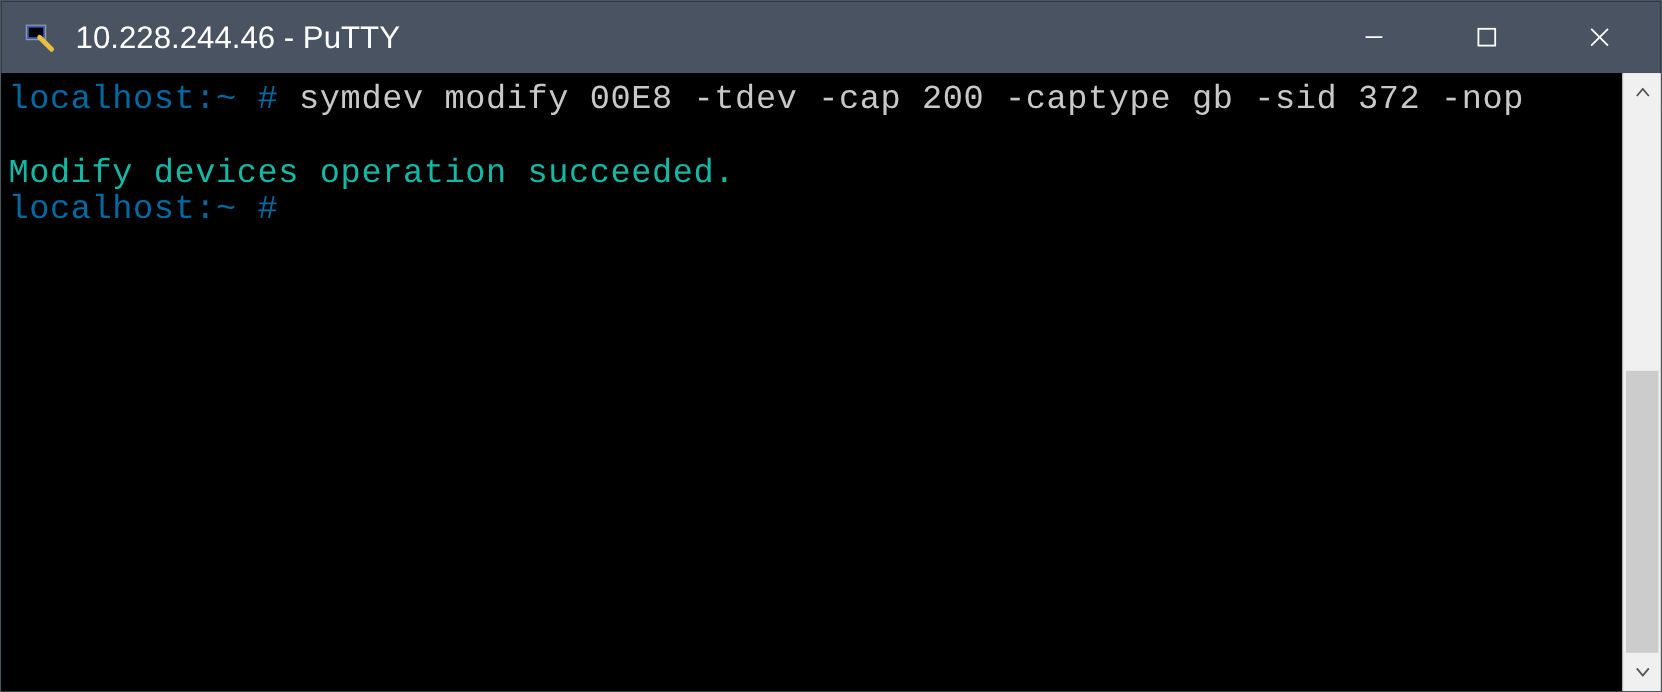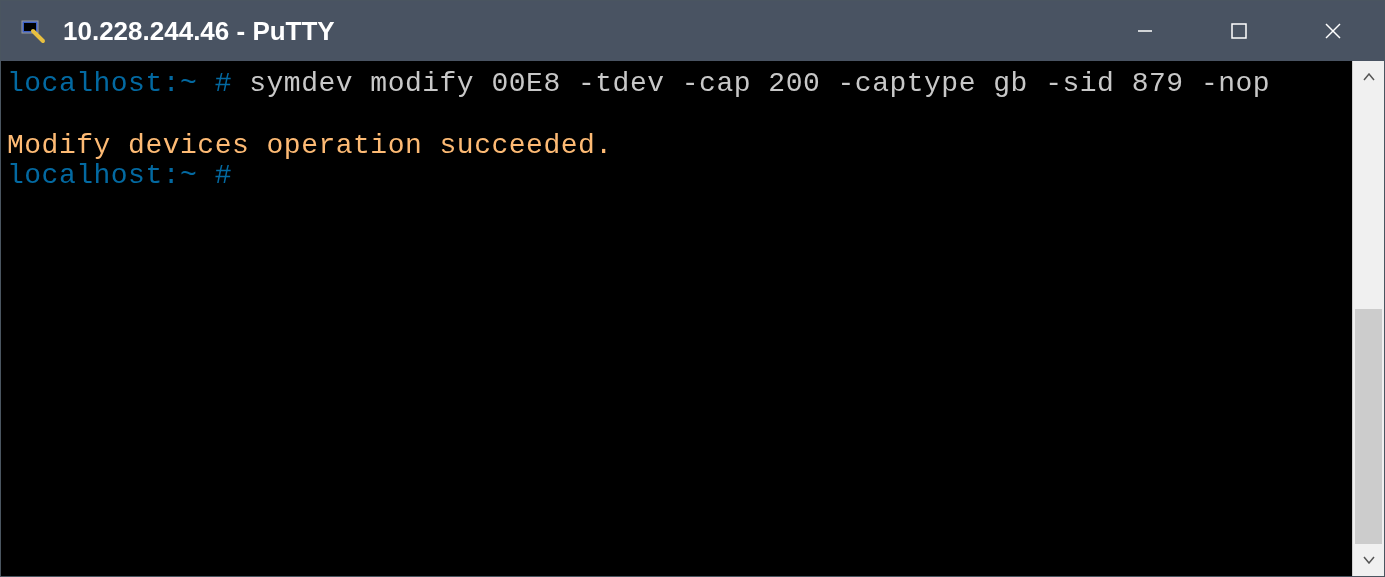"10.228.244.46 - PuTTY" .titlebar { font-weight: 700 -> 400 }
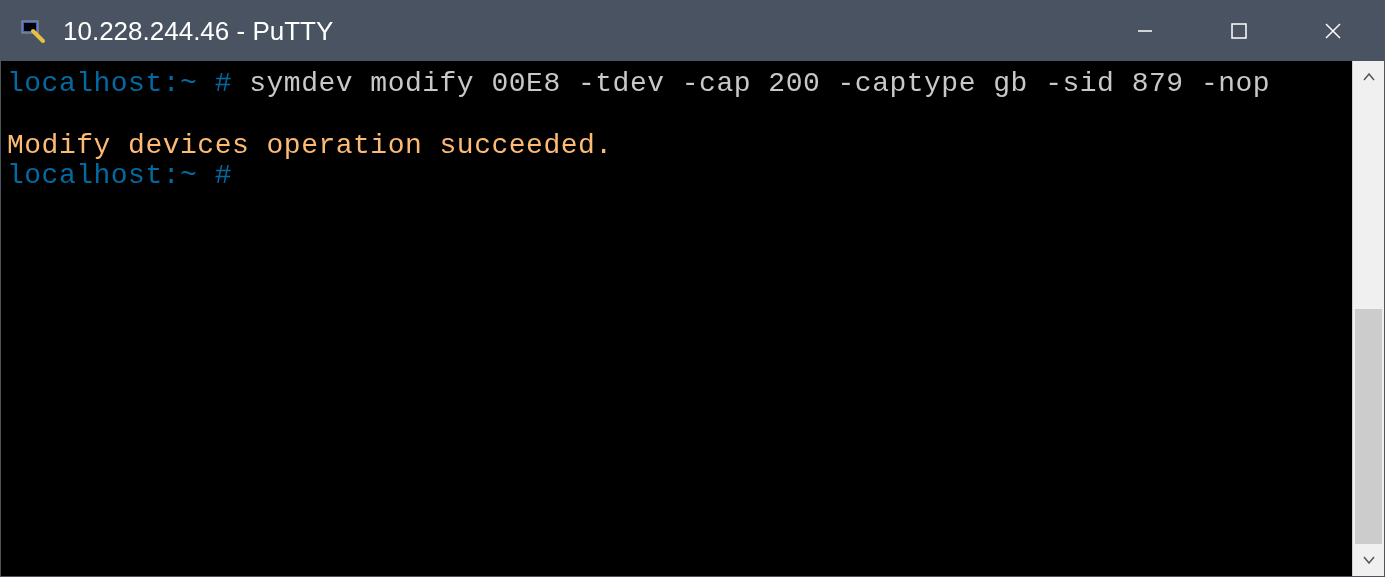"symdev modify 00E8 -tdev -cap" span.command { text: 879 -> 372 }
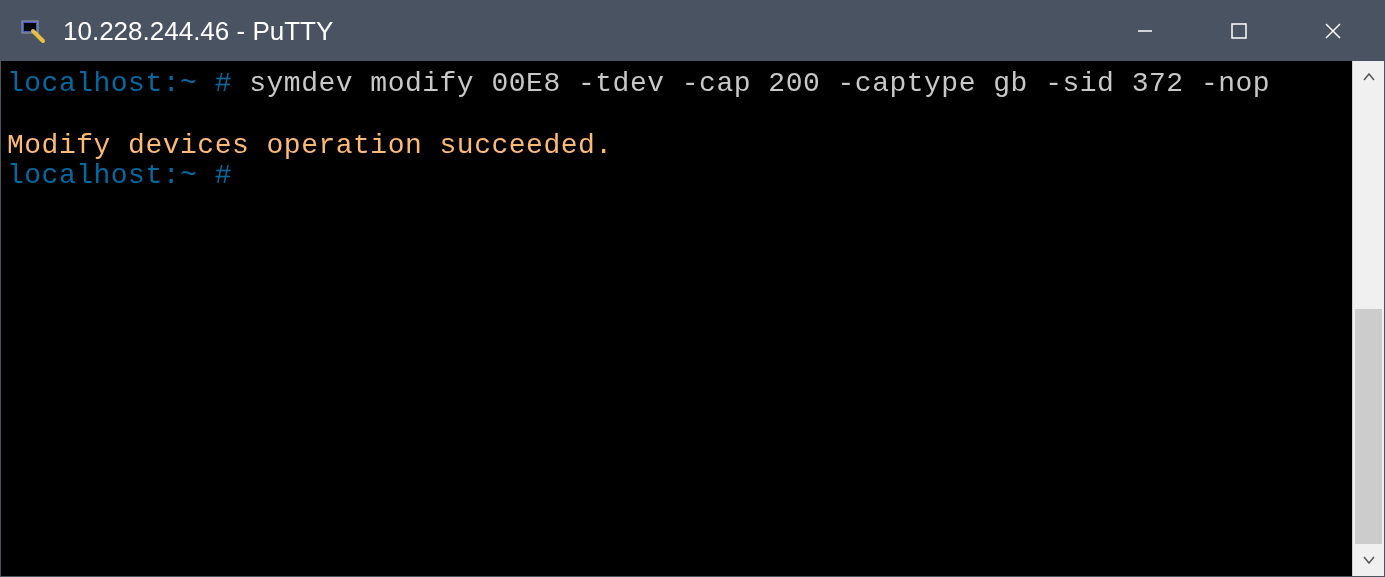"Modify devices operation succeeded." .output { color: #fdba74 -> #14b8a6 }
